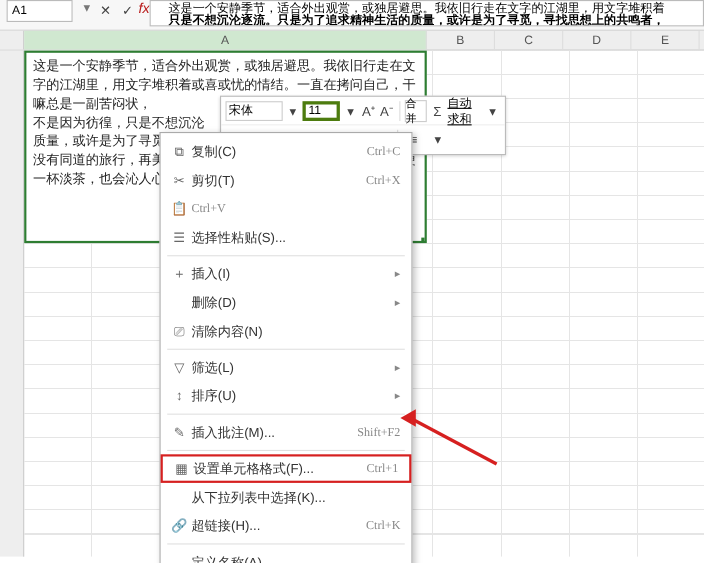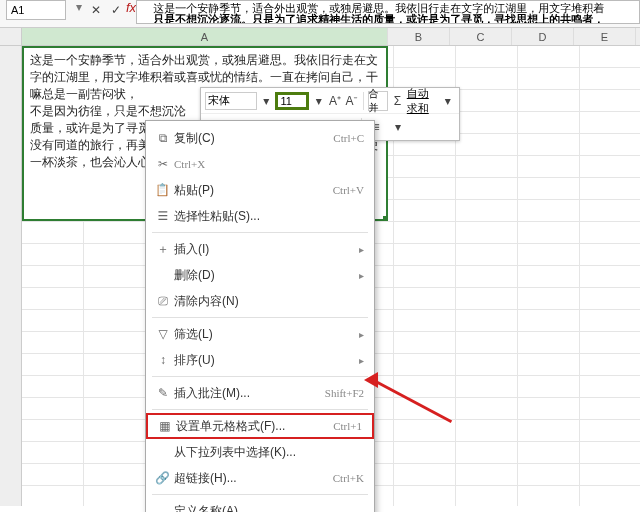"剪切(T)" span.ctx-label { html: none -> <span>剪切(T)</span> }
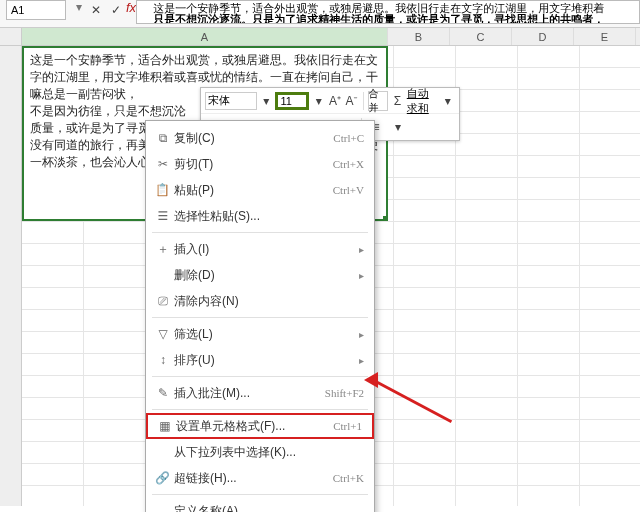"粘贴(P)" span.ctx-label { html: <span>粘贴(P)</span> -> none }
